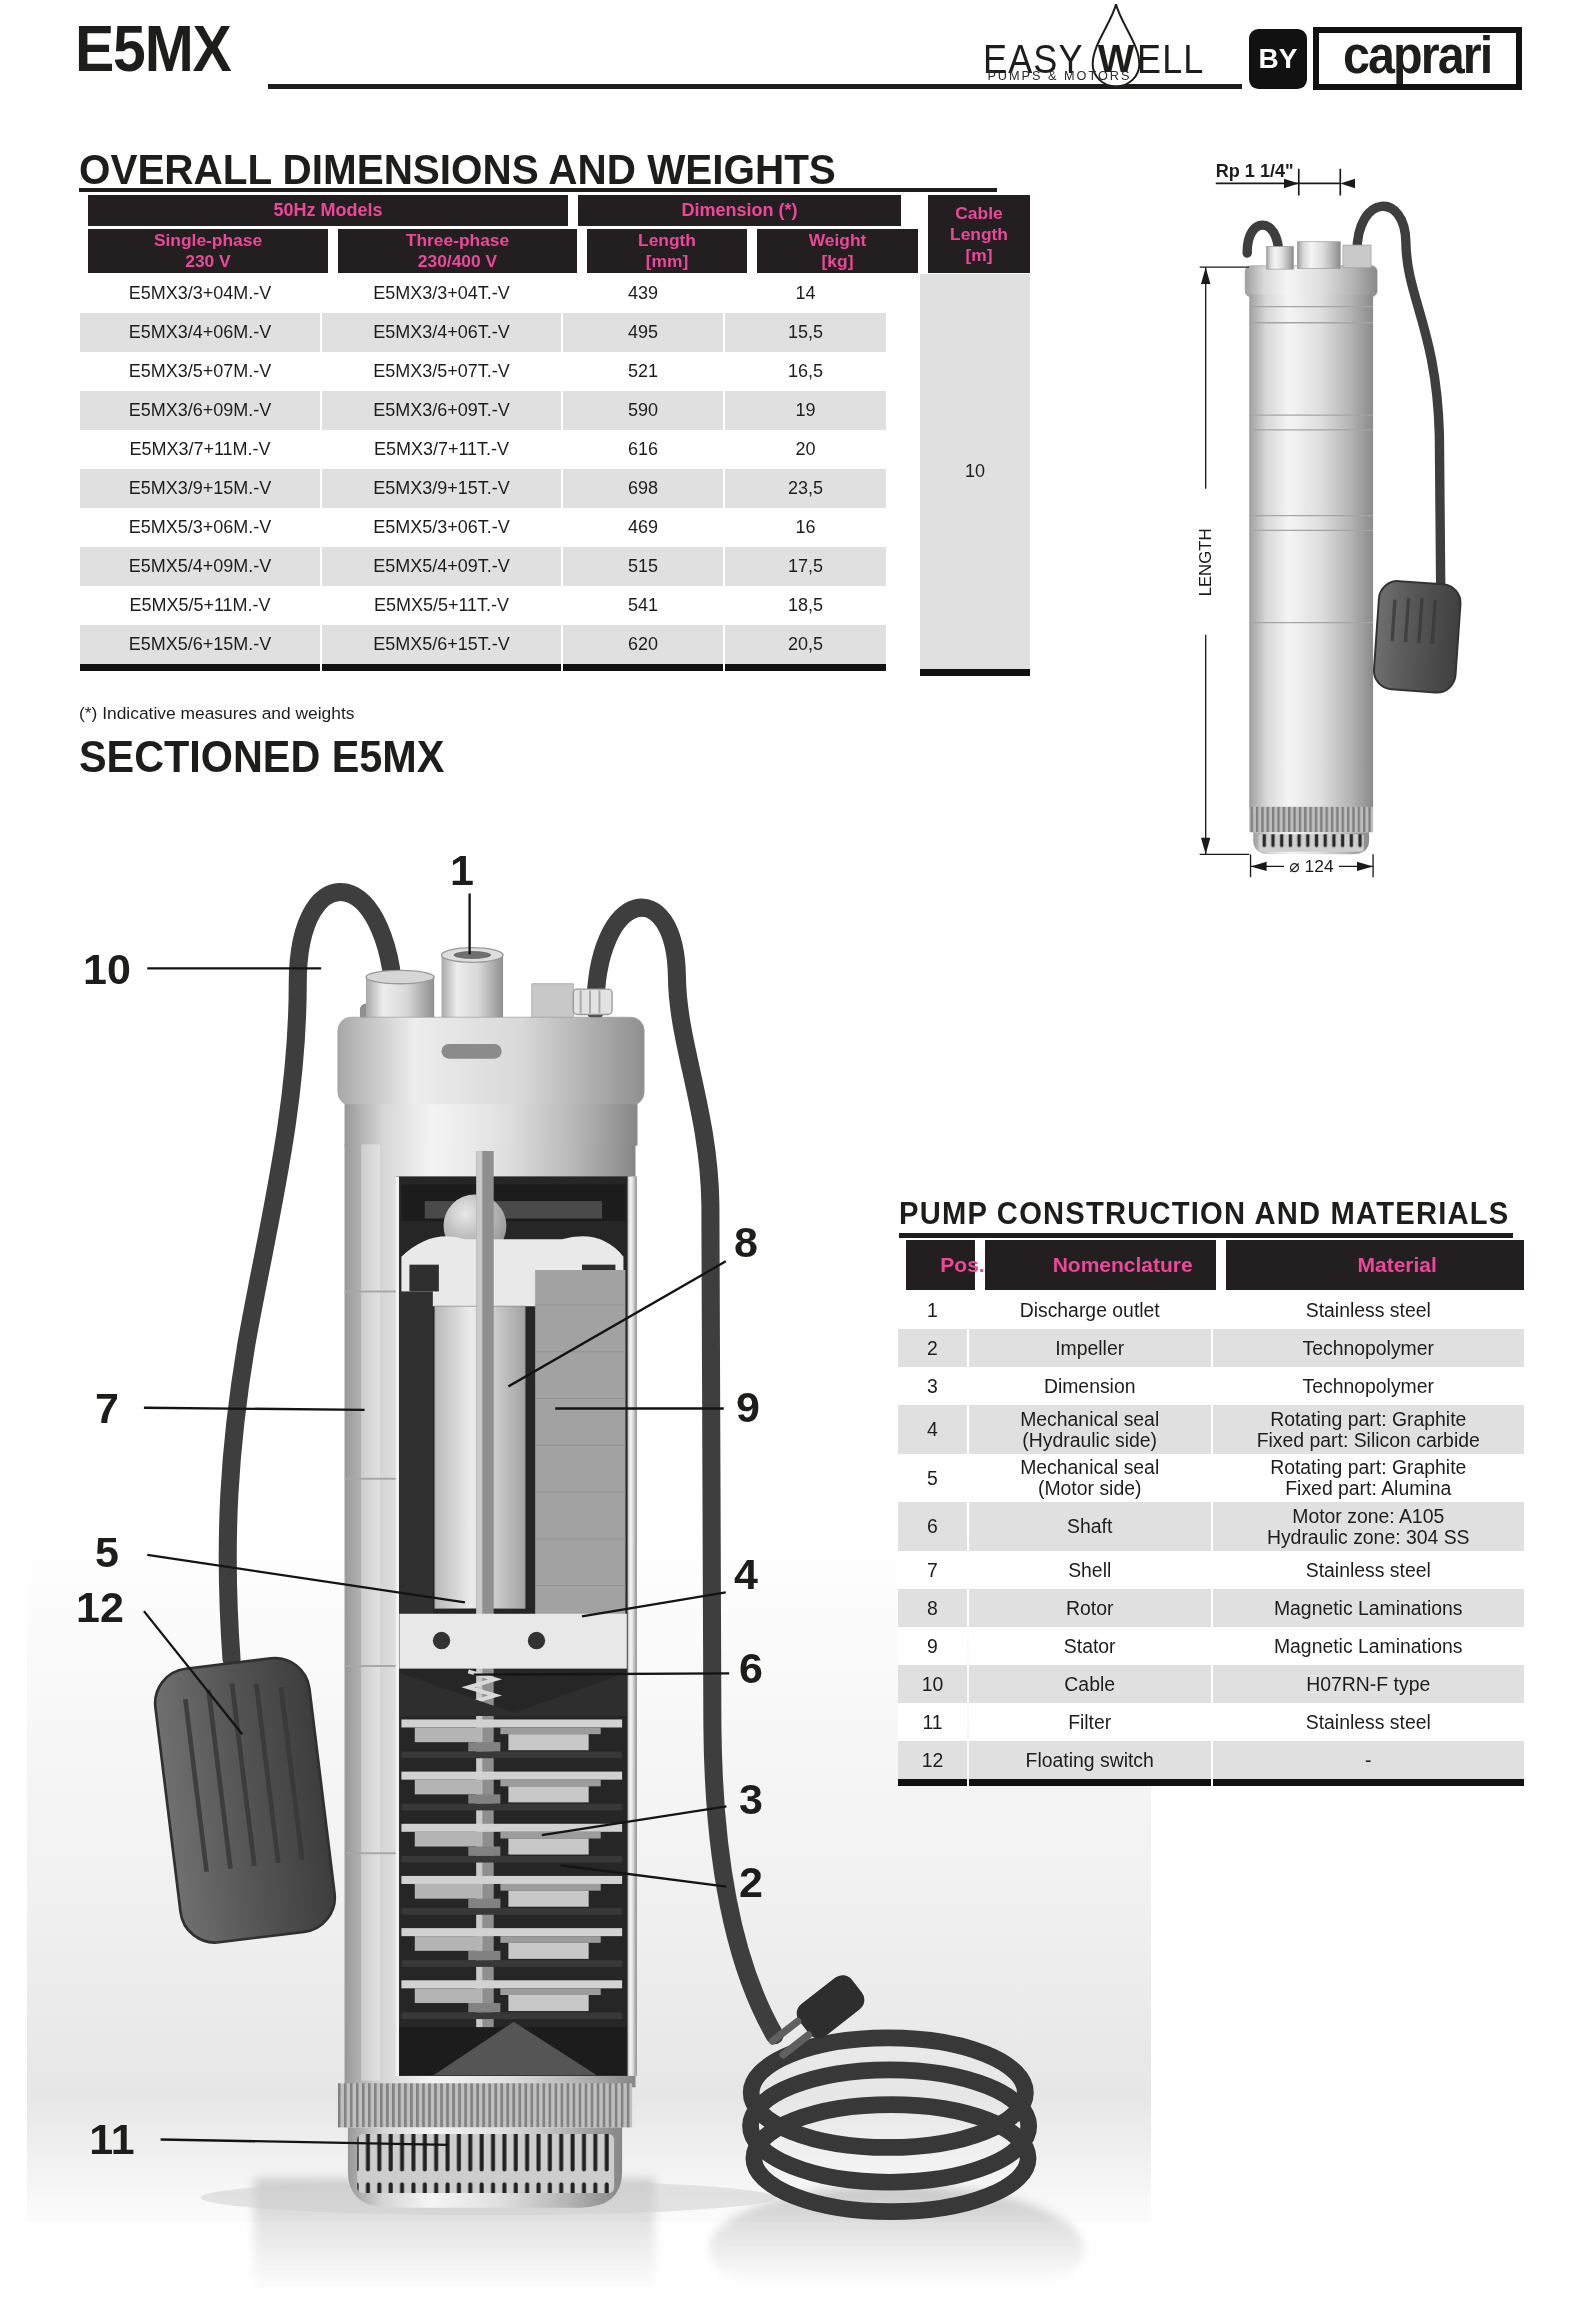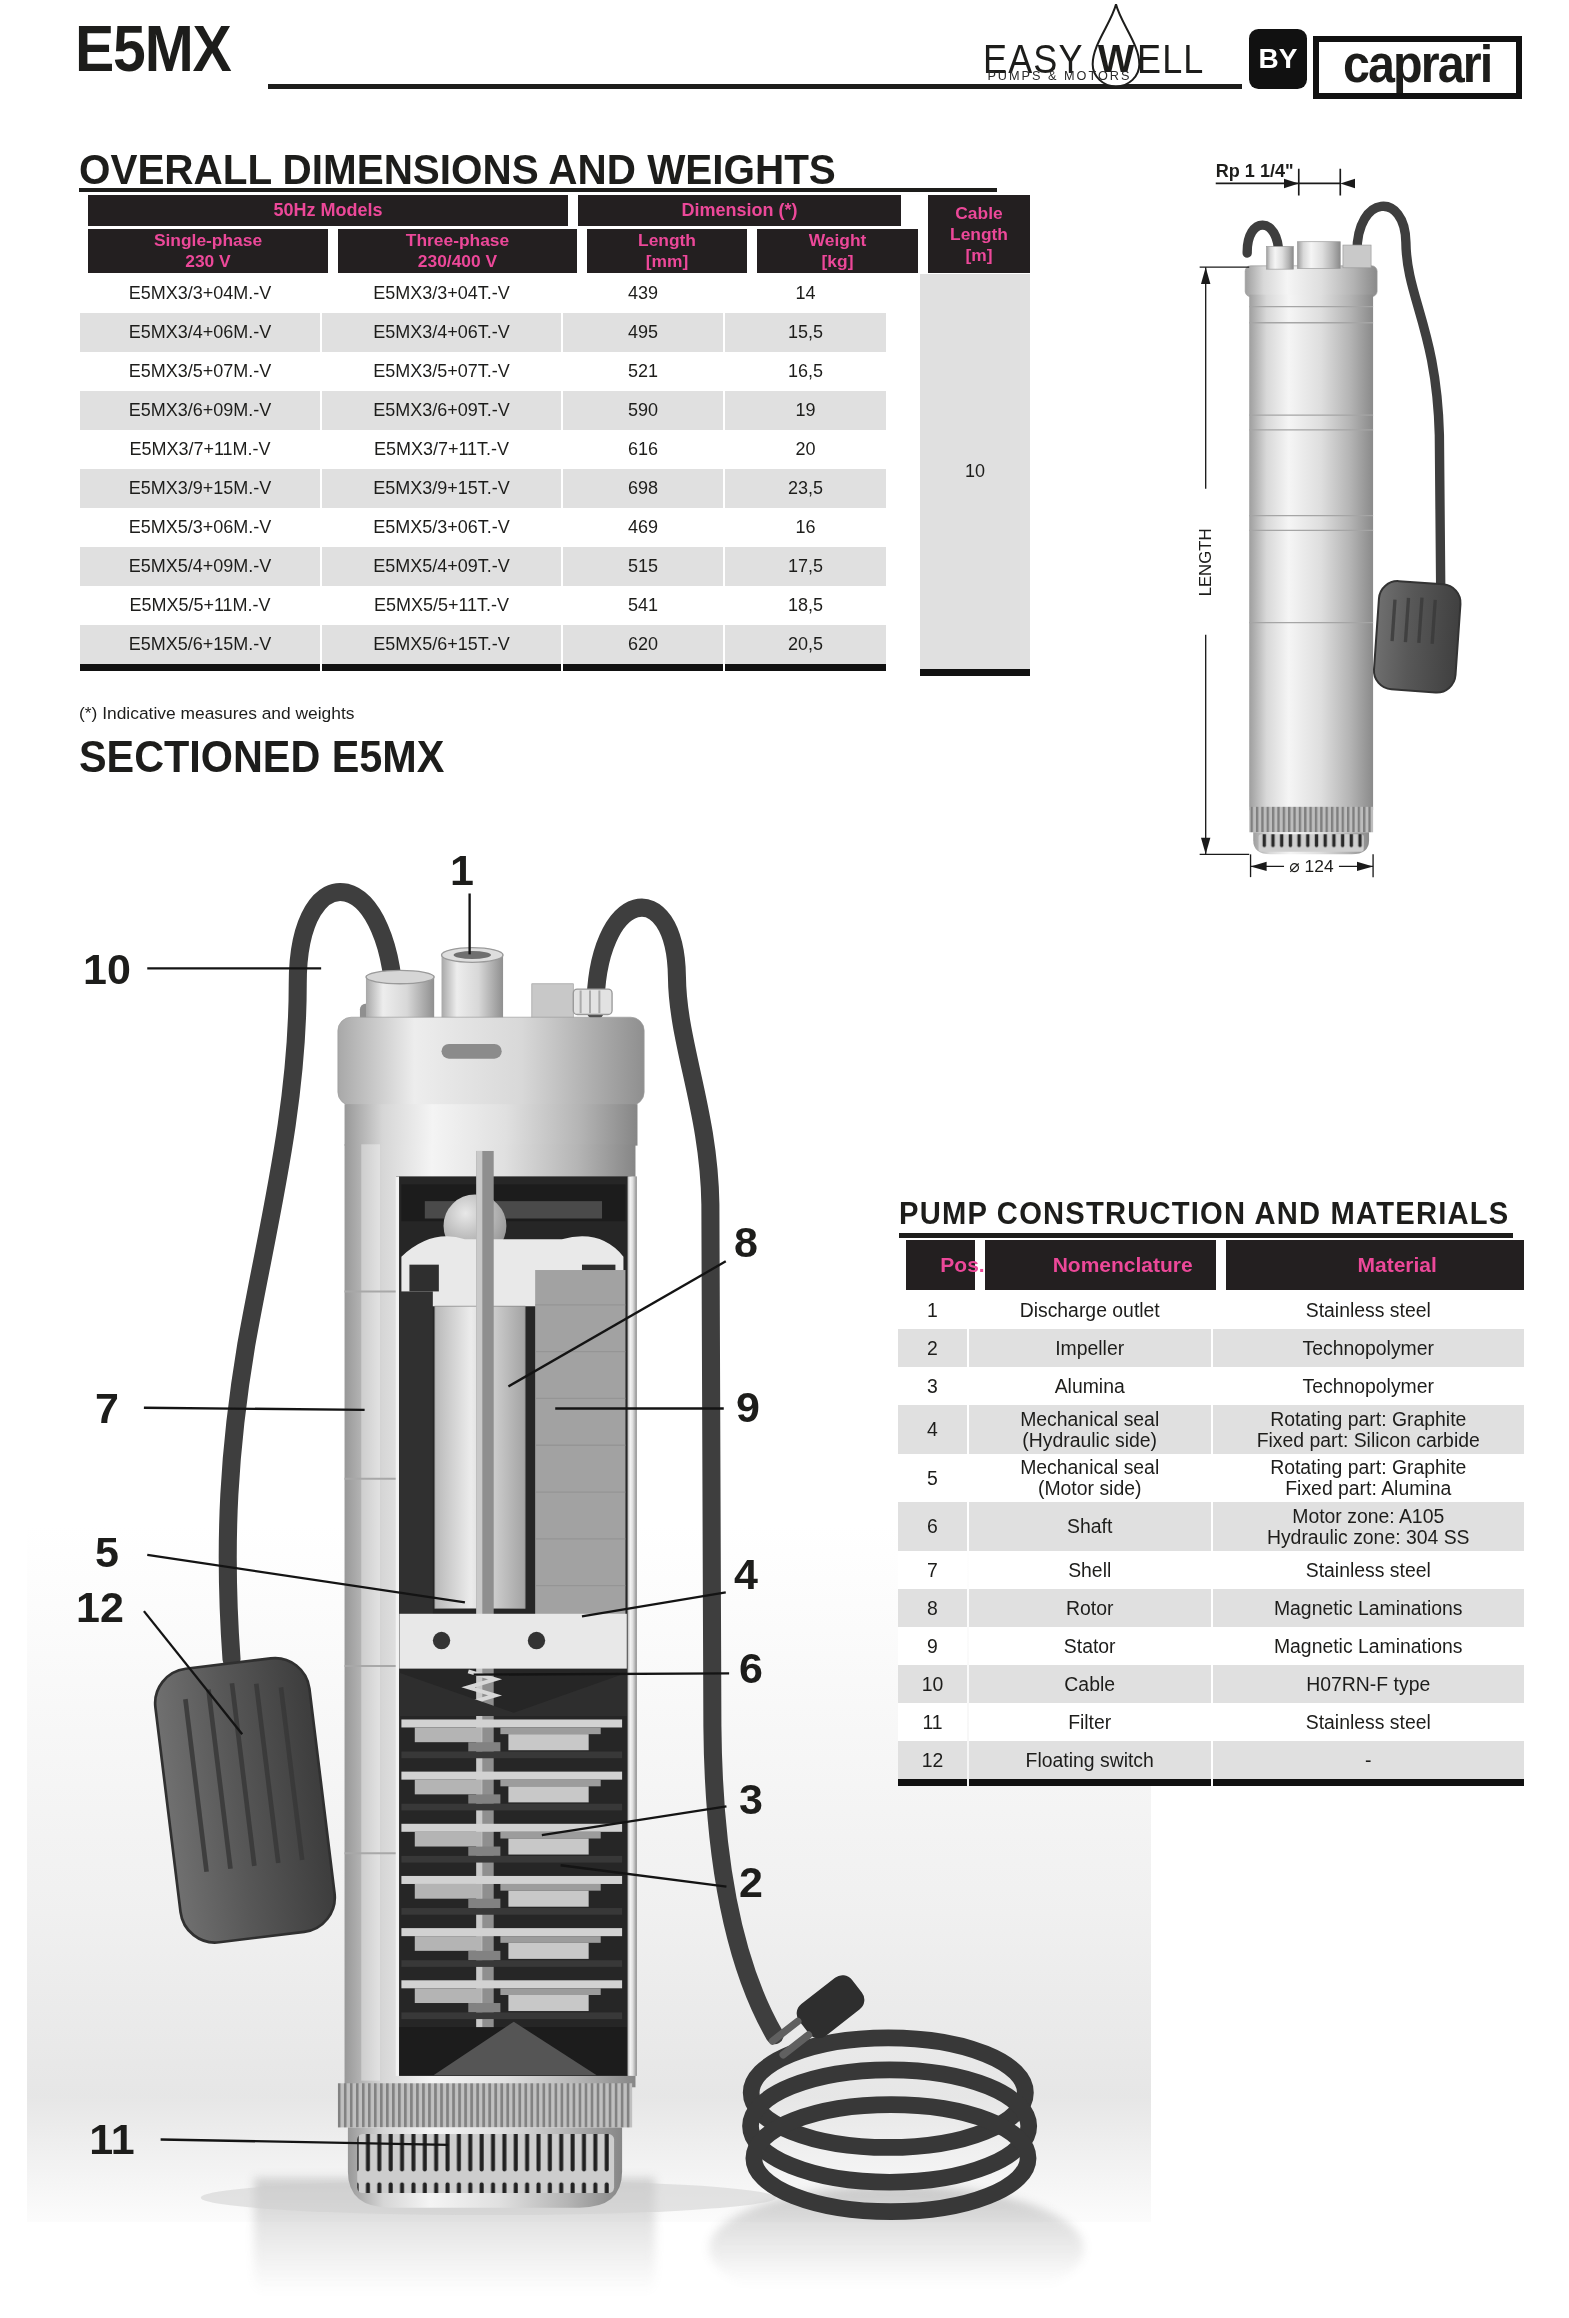"caprari" .caprari-box { top: 36px -> 27px }
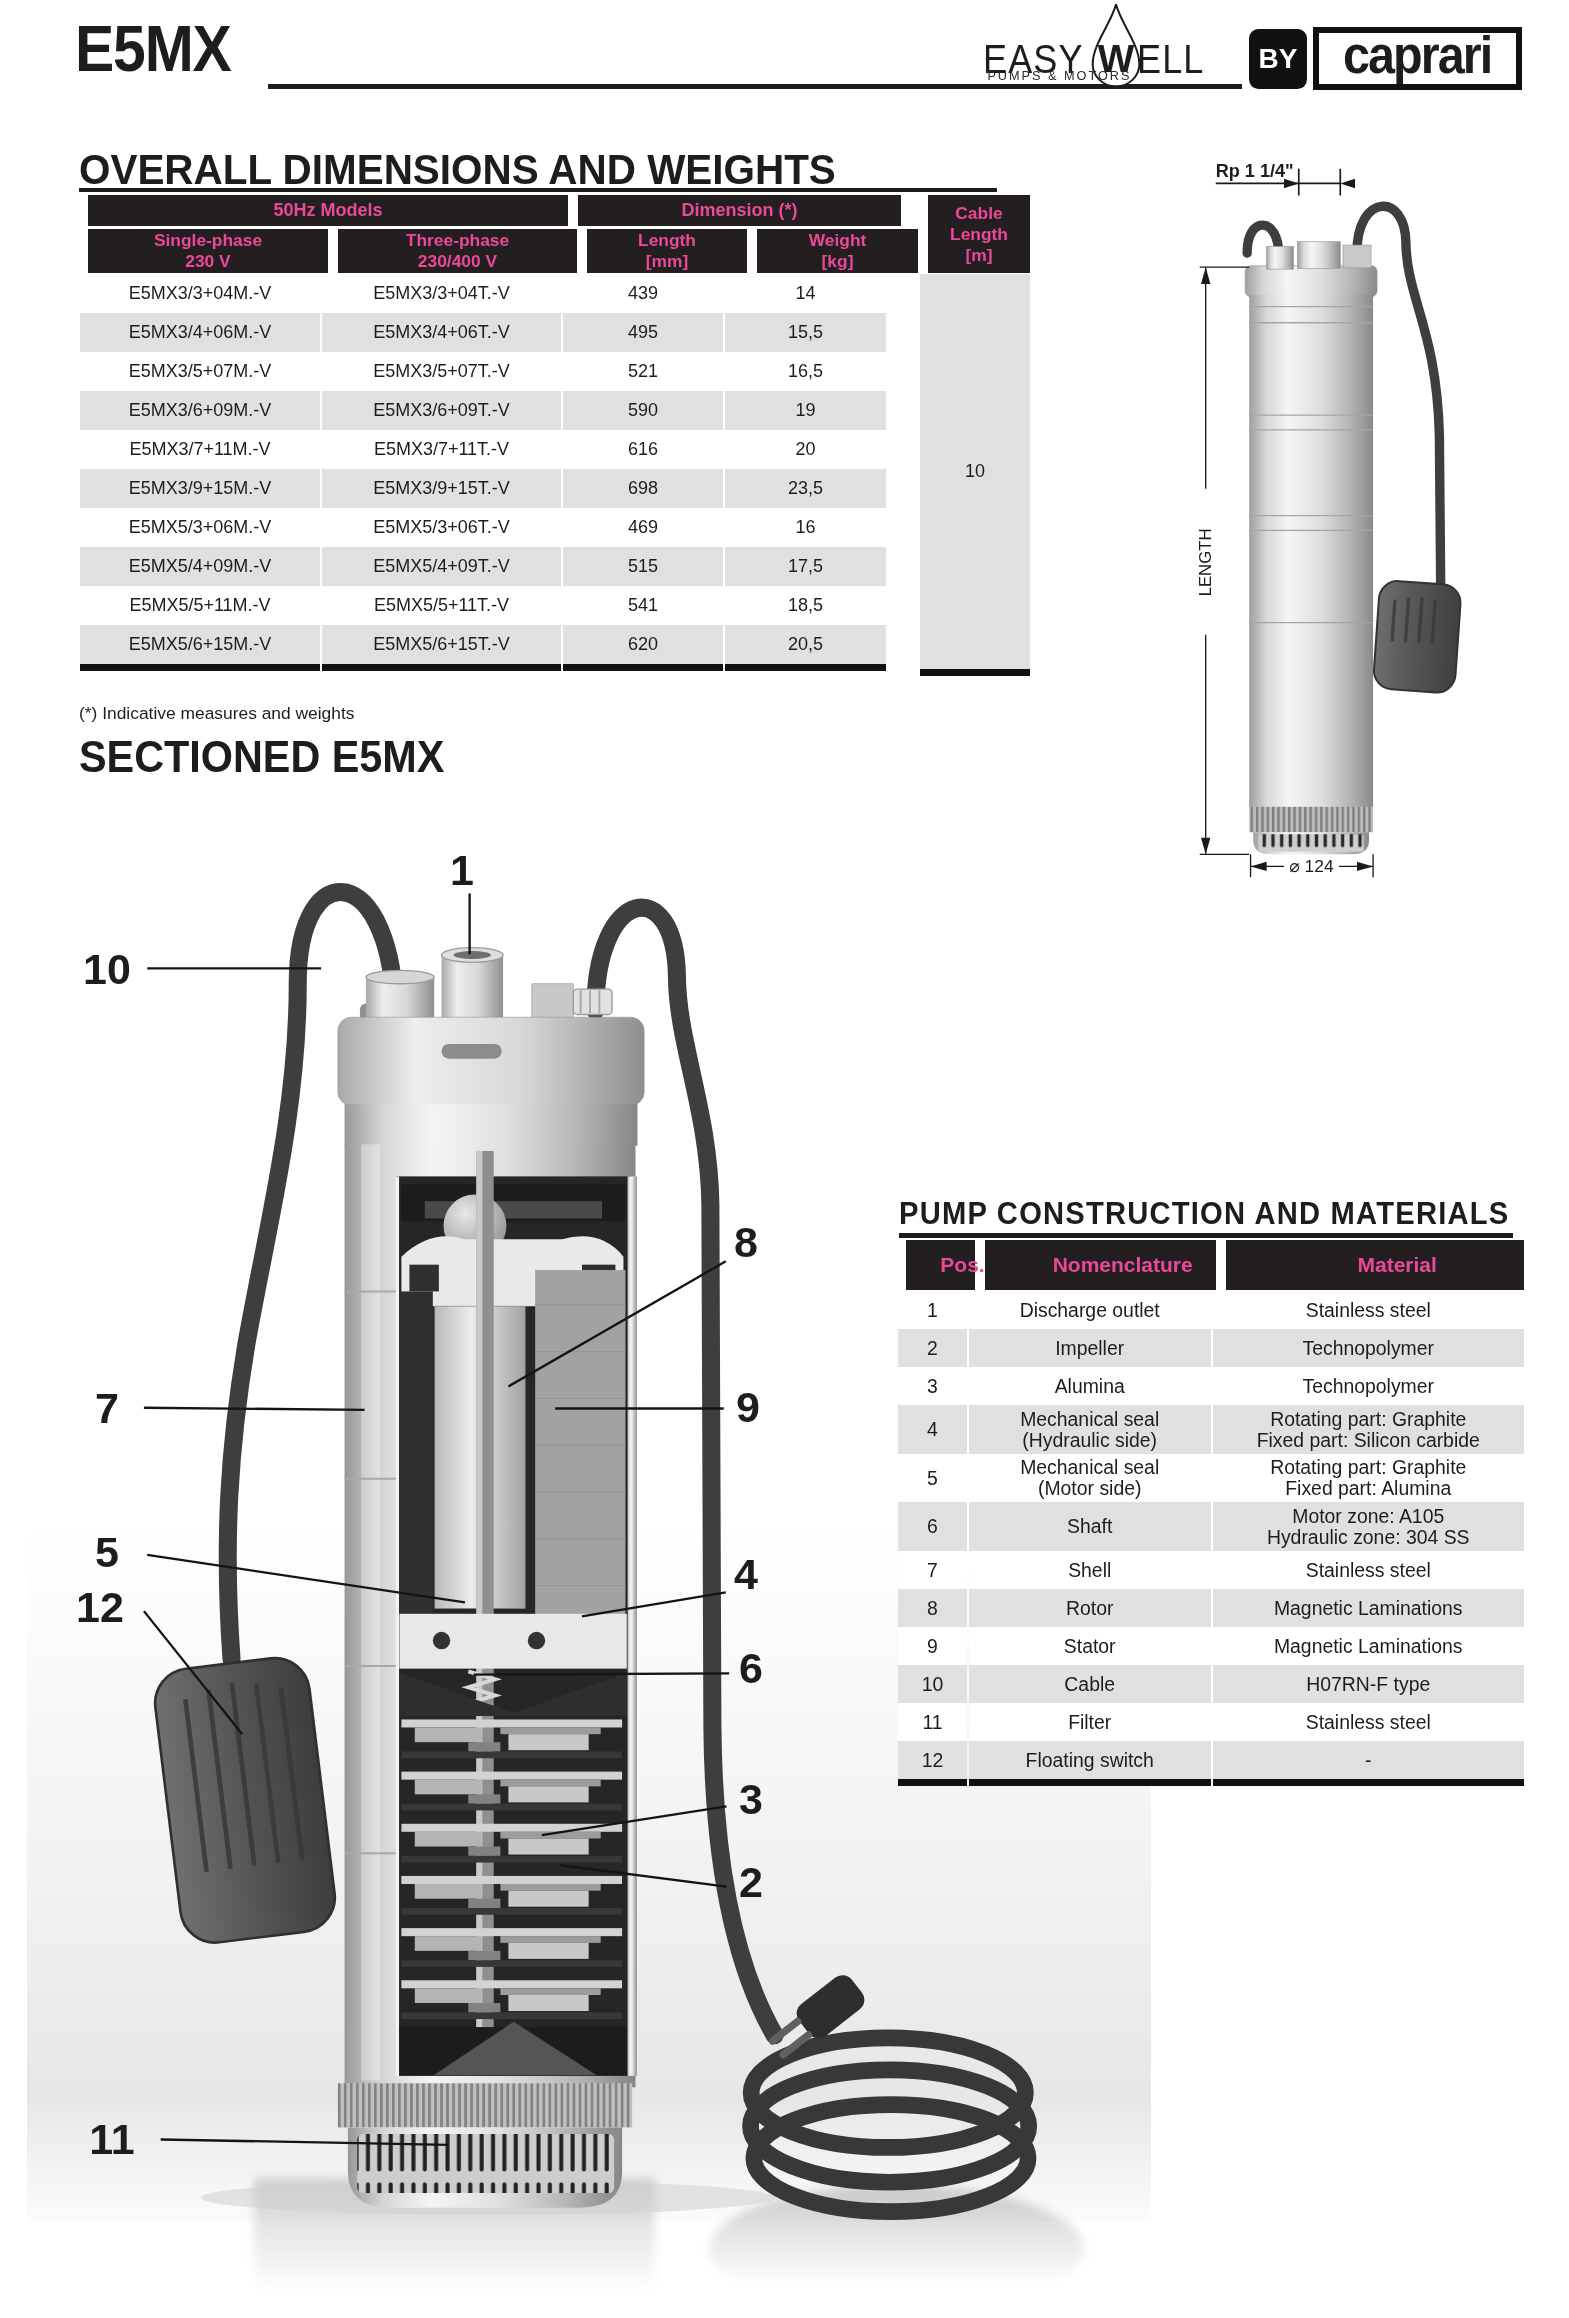"Alumina" div.mat-cell { text: Alumina -> Dimension }
